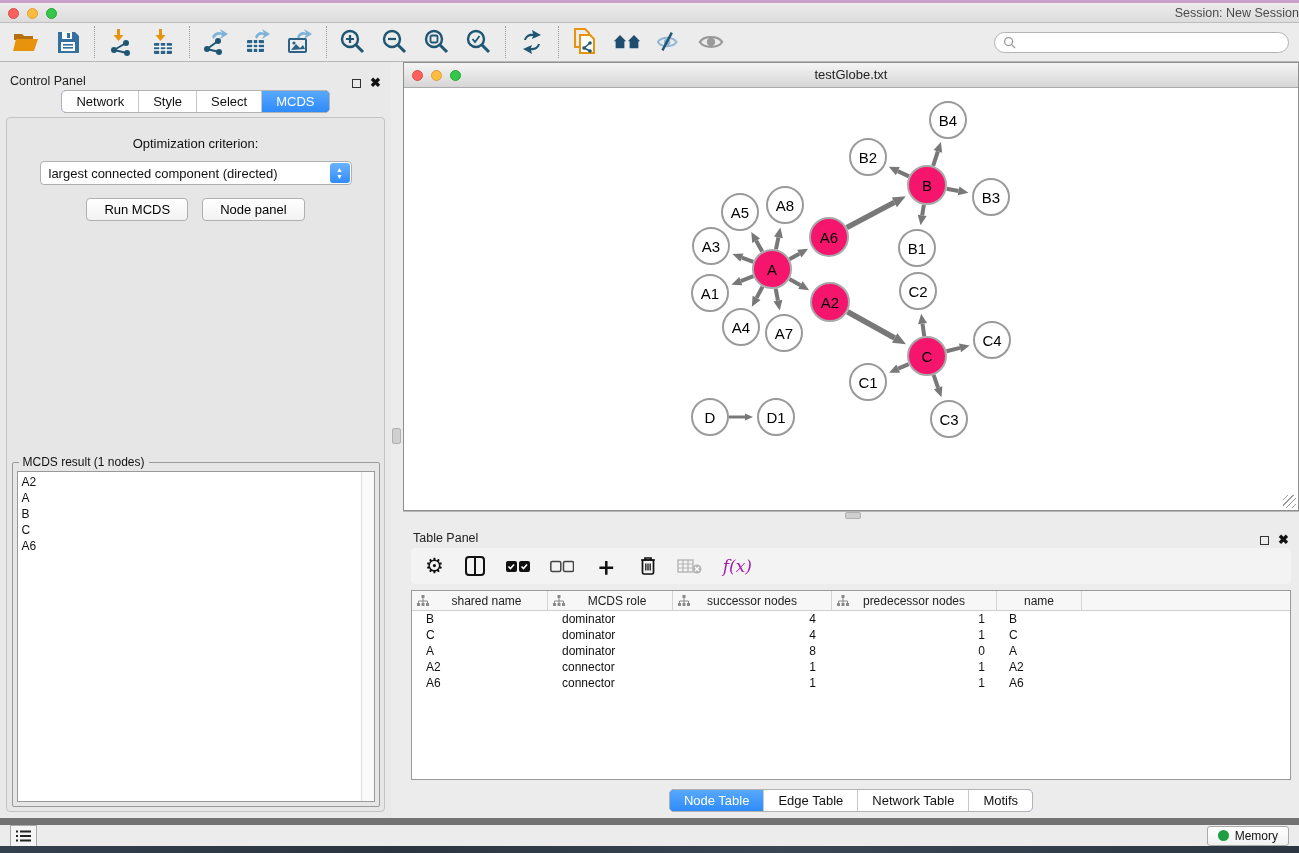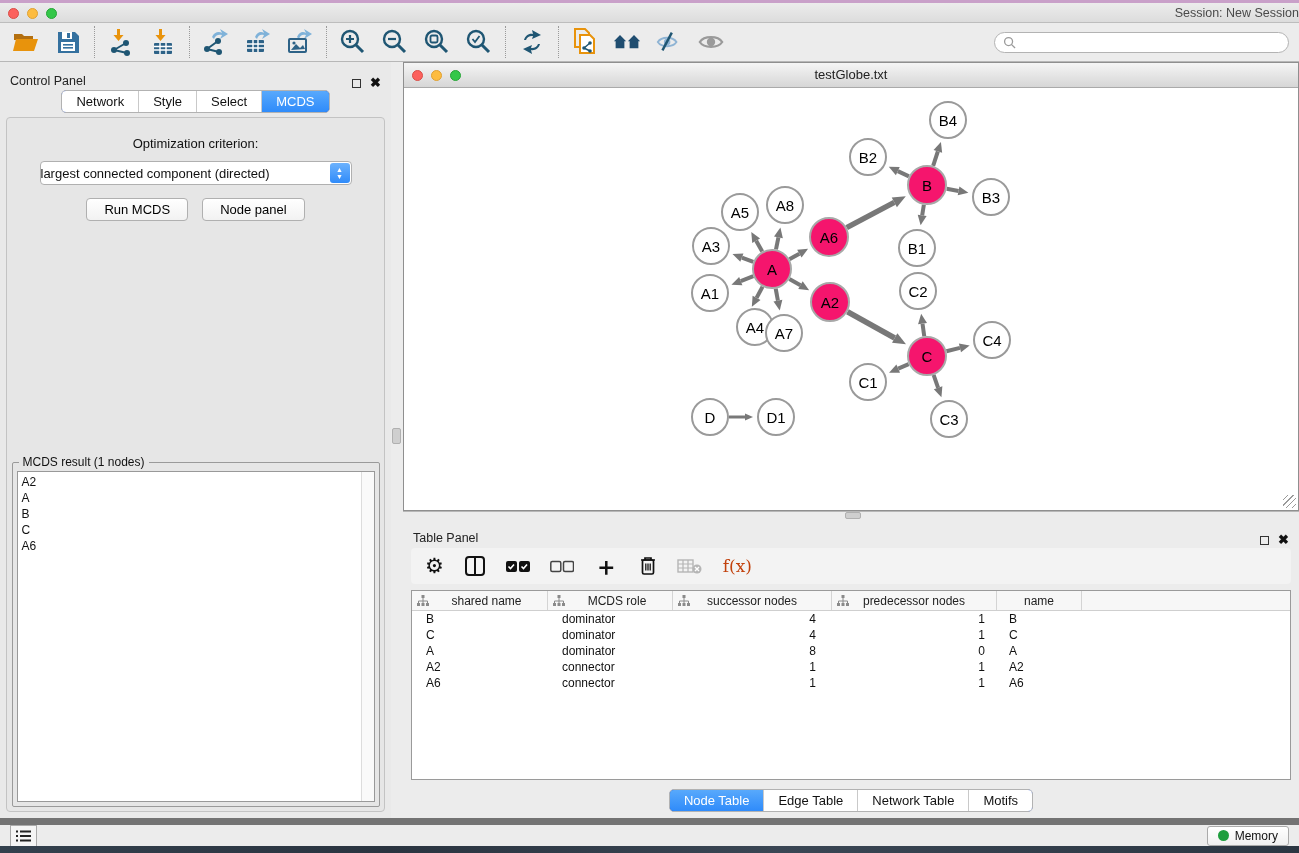"largest connected component (directed)" .combo .combo-text { padding-left: none -> 8px }
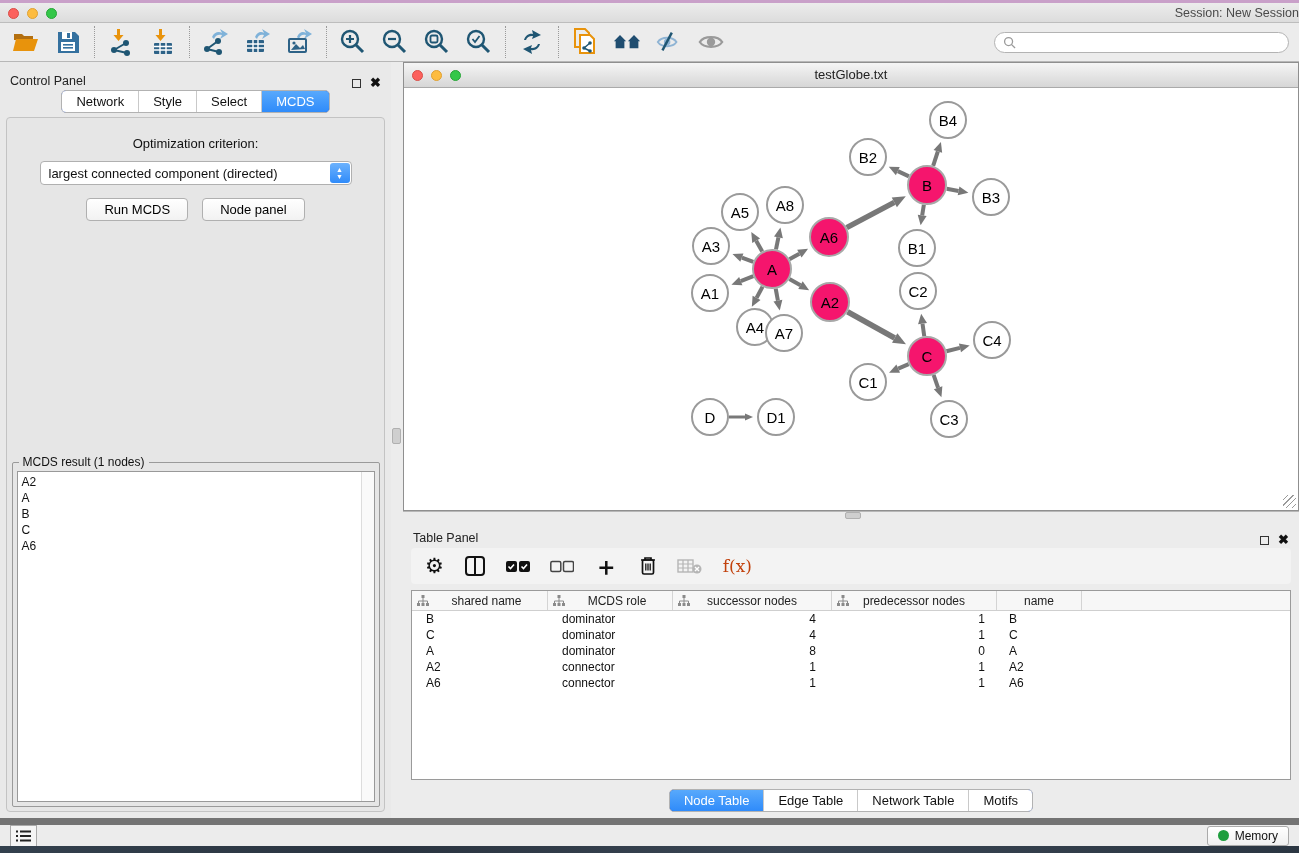"A4" div.gnode { left: 332px -> 318px }
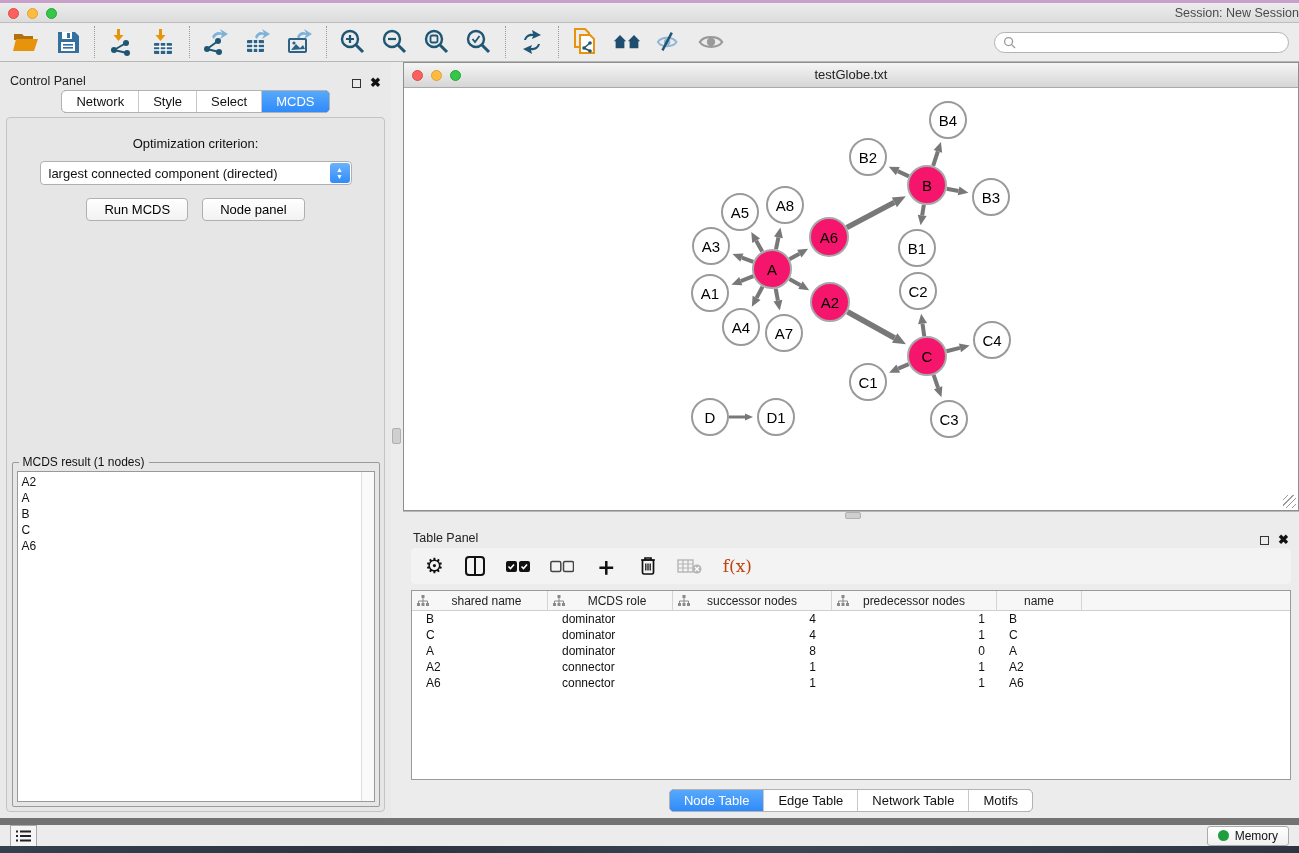"f(x)" .fx-glyph { color: #c2410c -> #a21caf; font-style: none -> italic }
